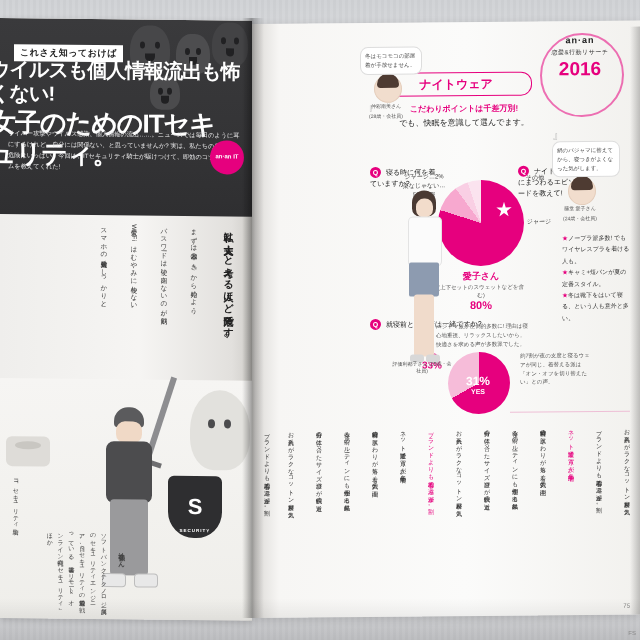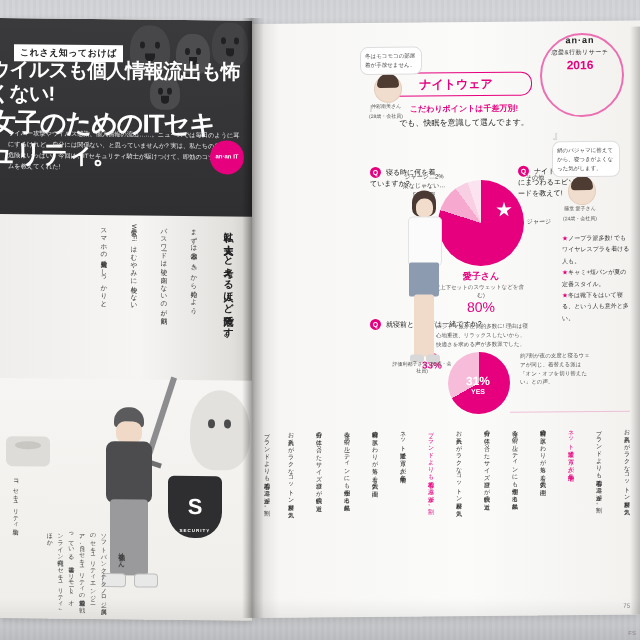"2016" .logo .year { font-size: 12px -> 19px }
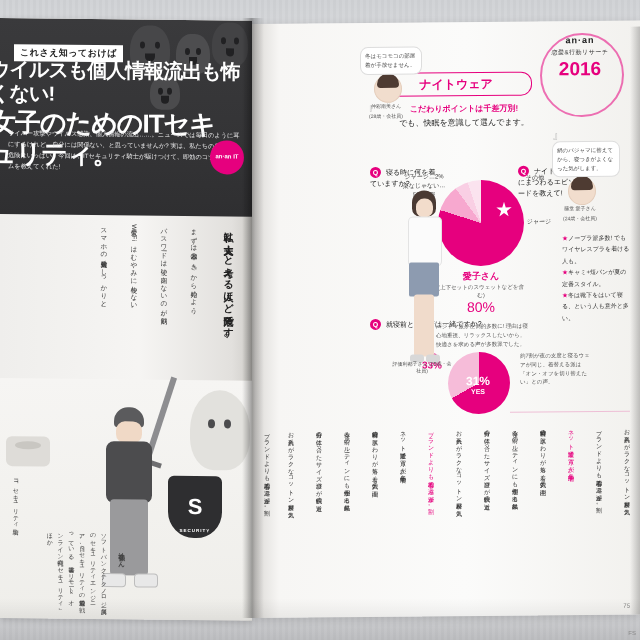"80%" .pie-main .pc { font-size: 14px -> 11px; font-weight: normal -> bold }
